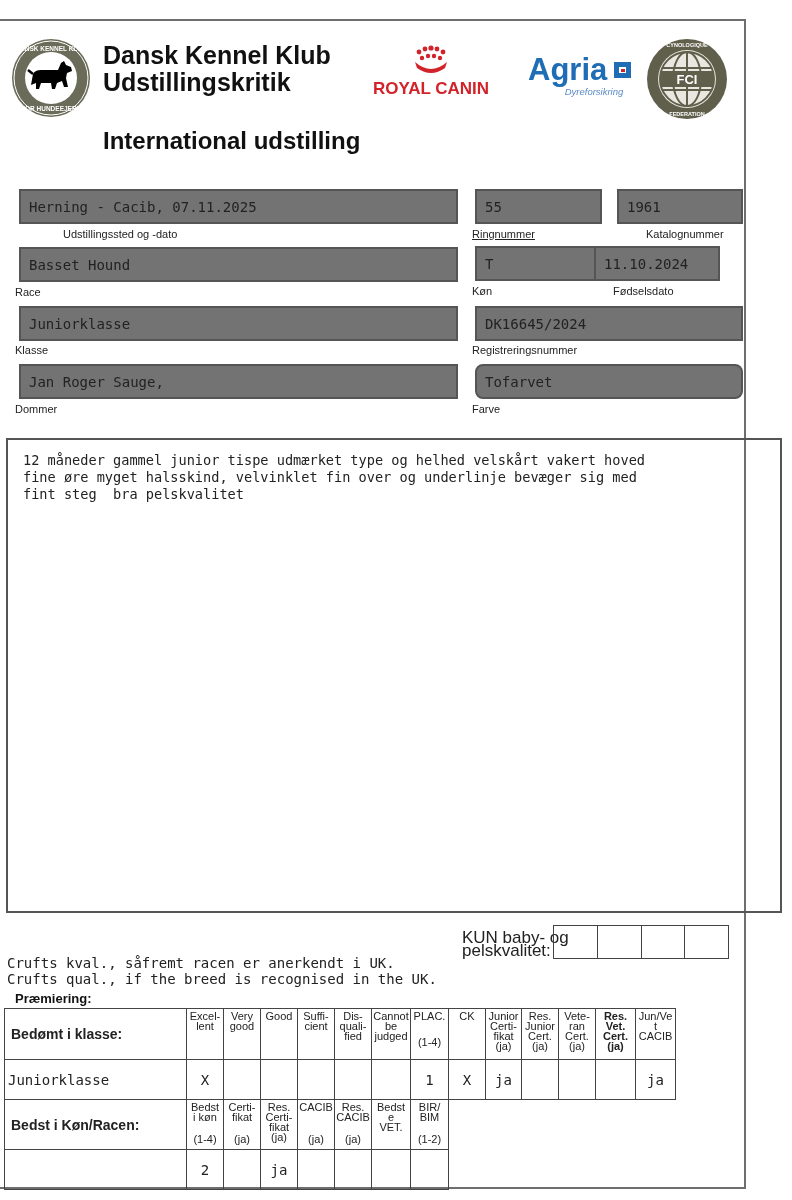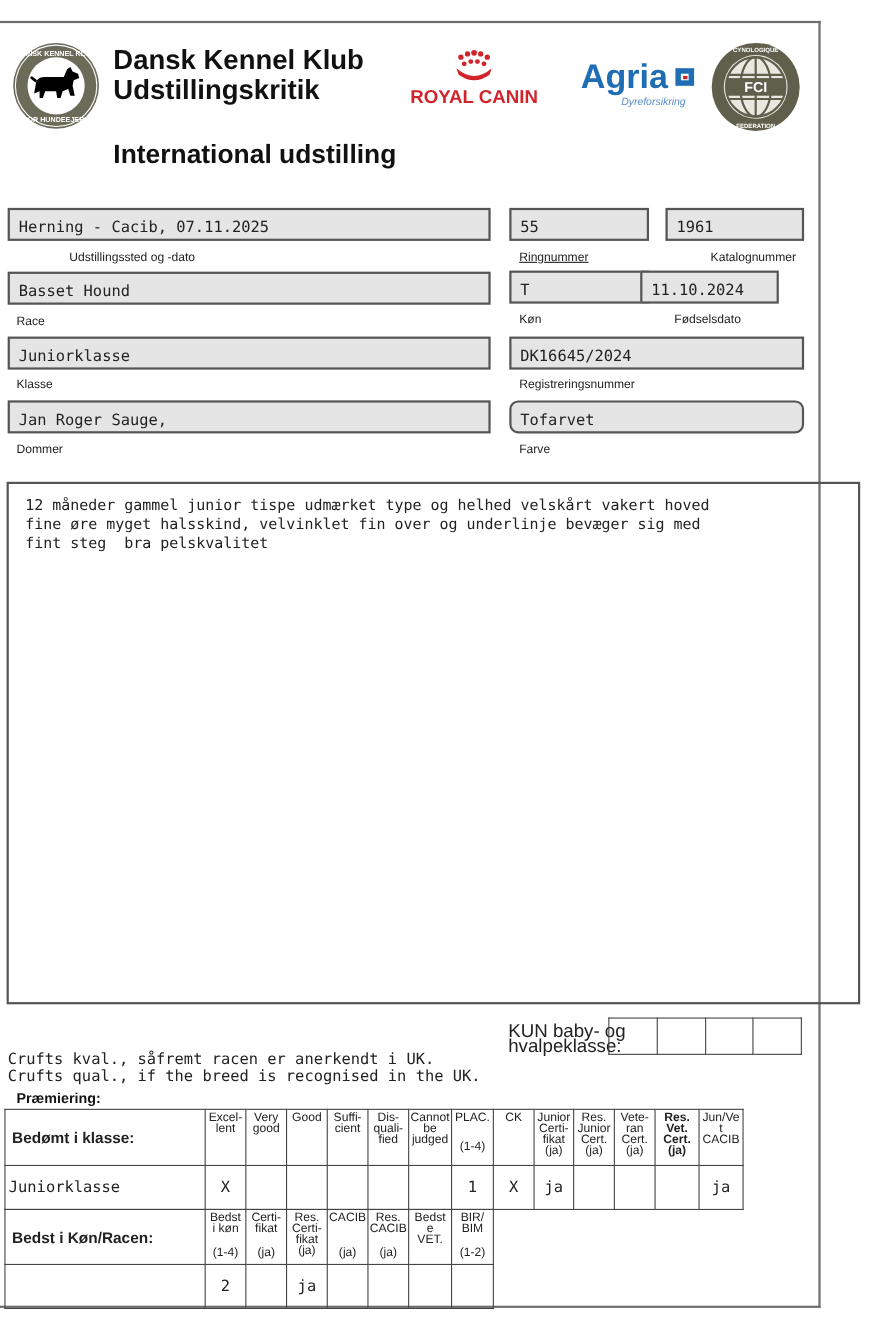"Herning - Cacib, 07.11.2025" .field { background: #e5e5e5 -> #737373; height: 30px -> 35px; margin-left: none -> 12px }
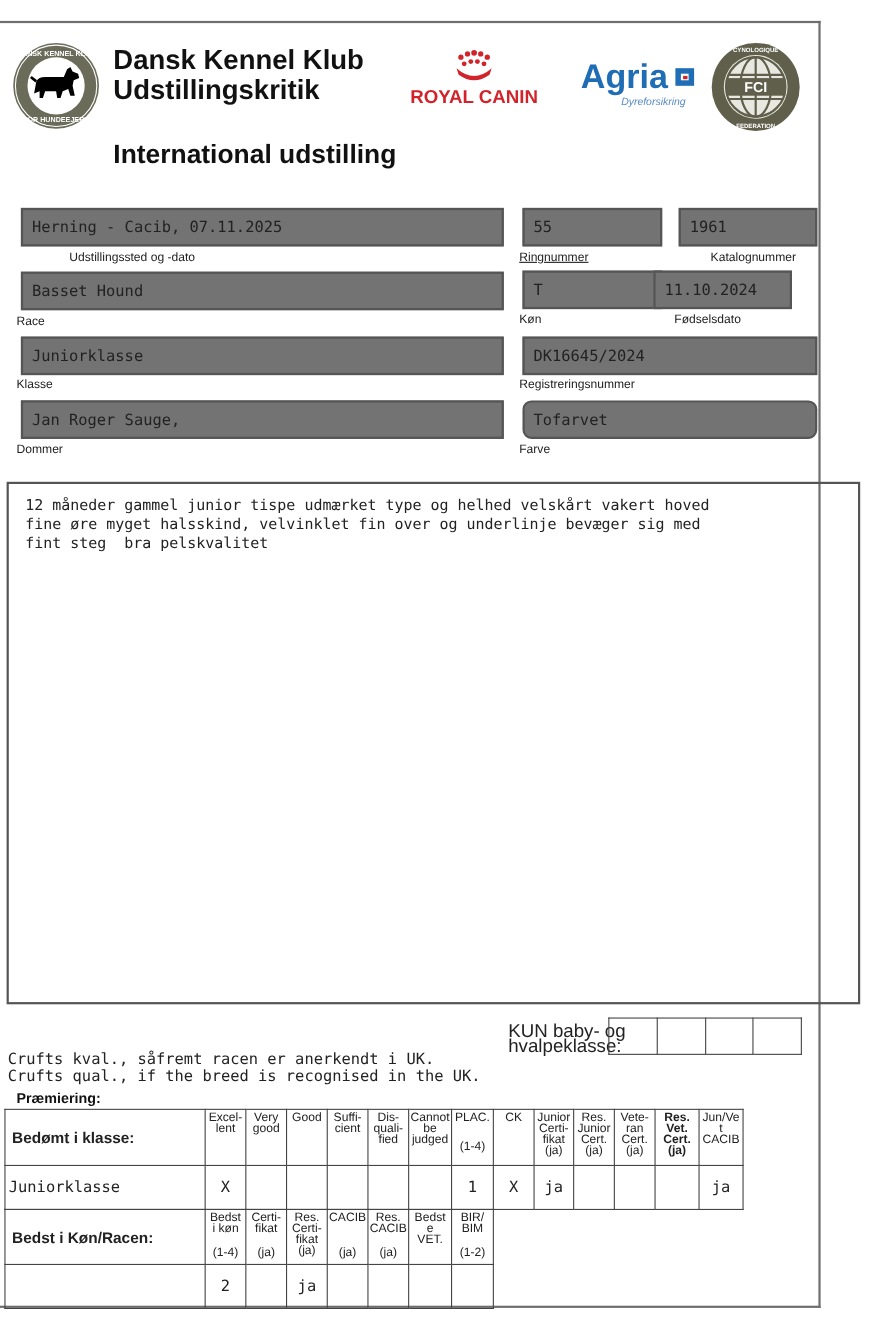"hvalpeklasse:" div { text: hvalpeklasse -> pelskvalitet }
